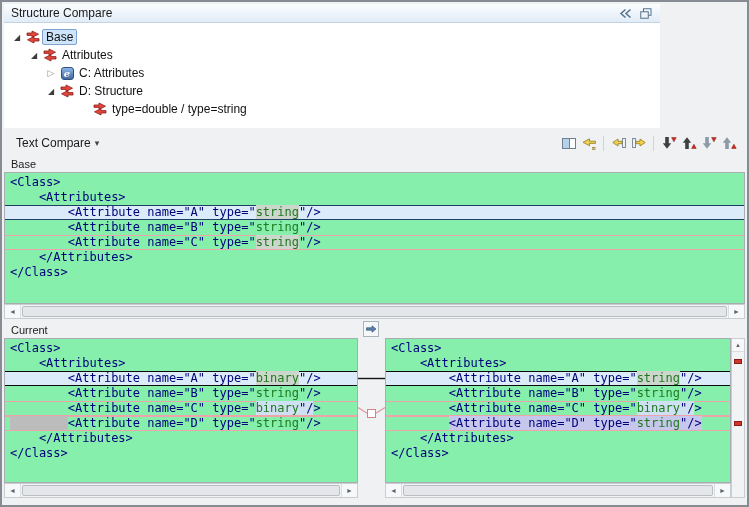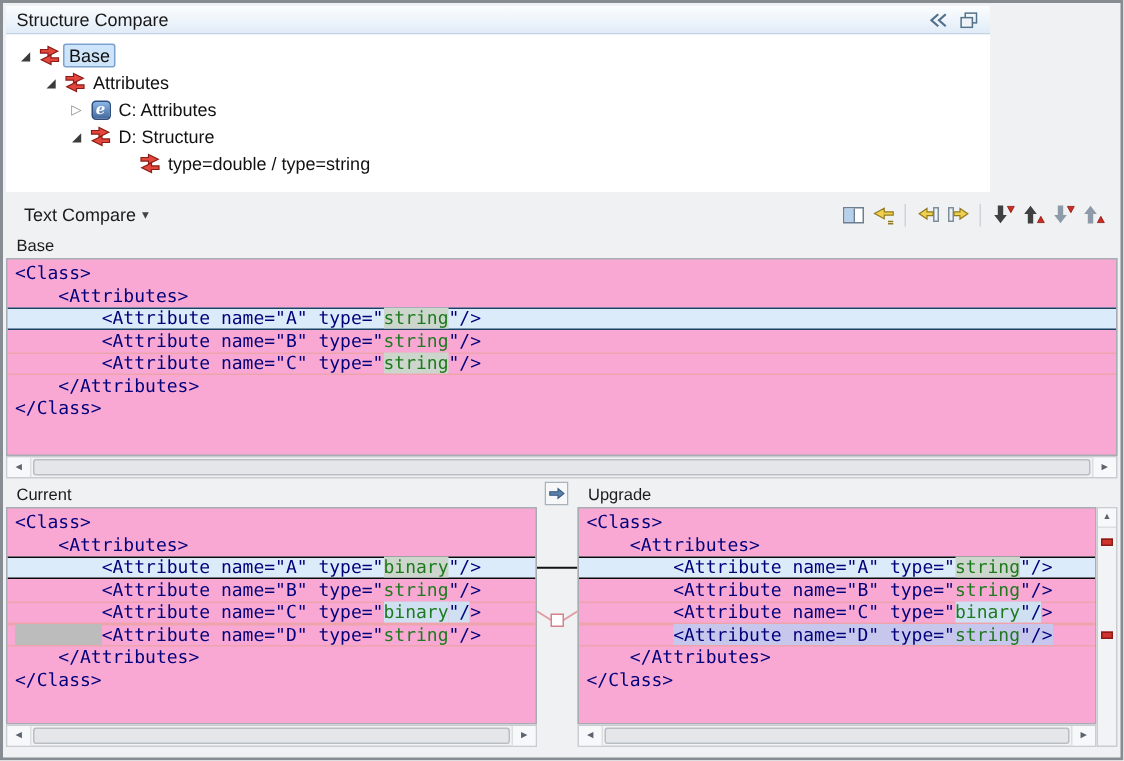"<Class>" .code-area { background: #f9a8d4 -> #86efac }
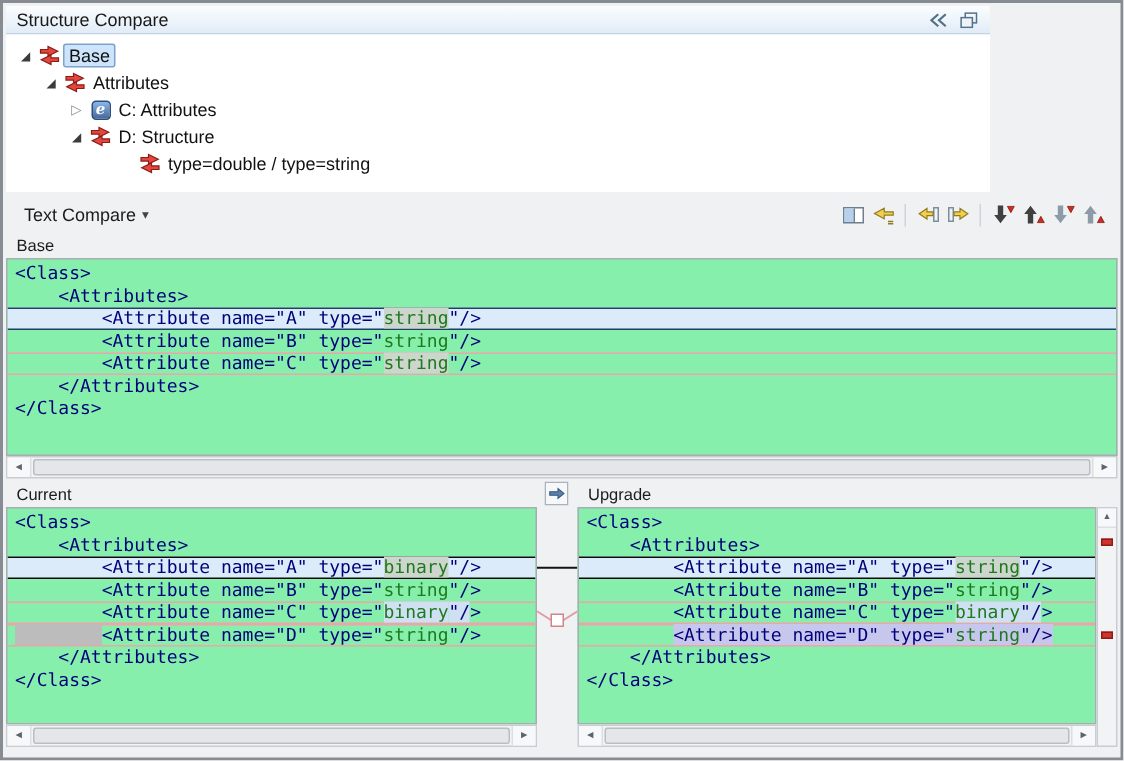"Upgrade" div.pane-label { html: <div>Upgrade</div> -> none }
